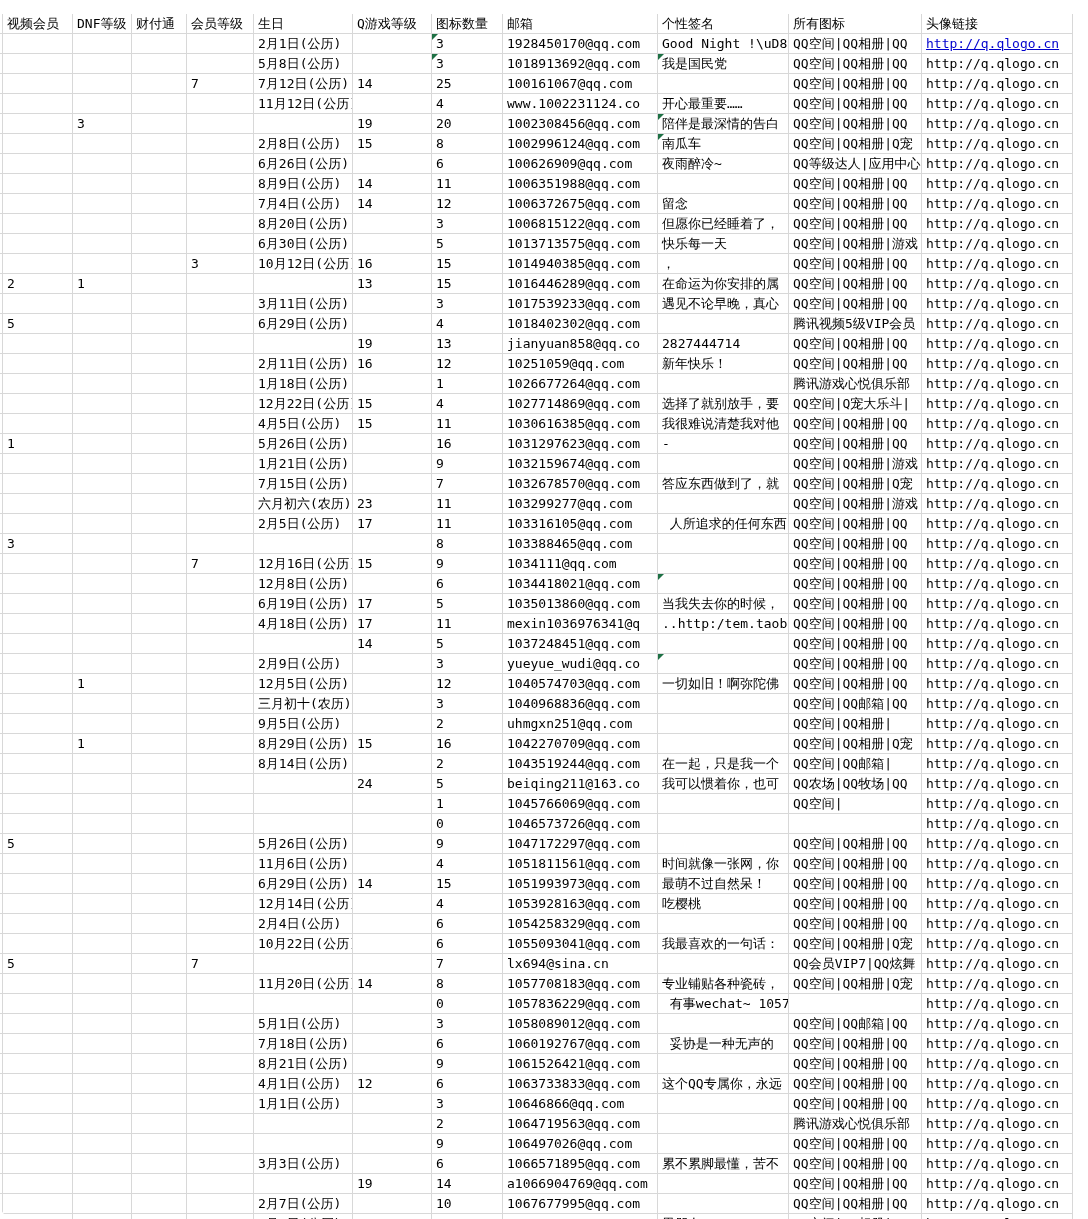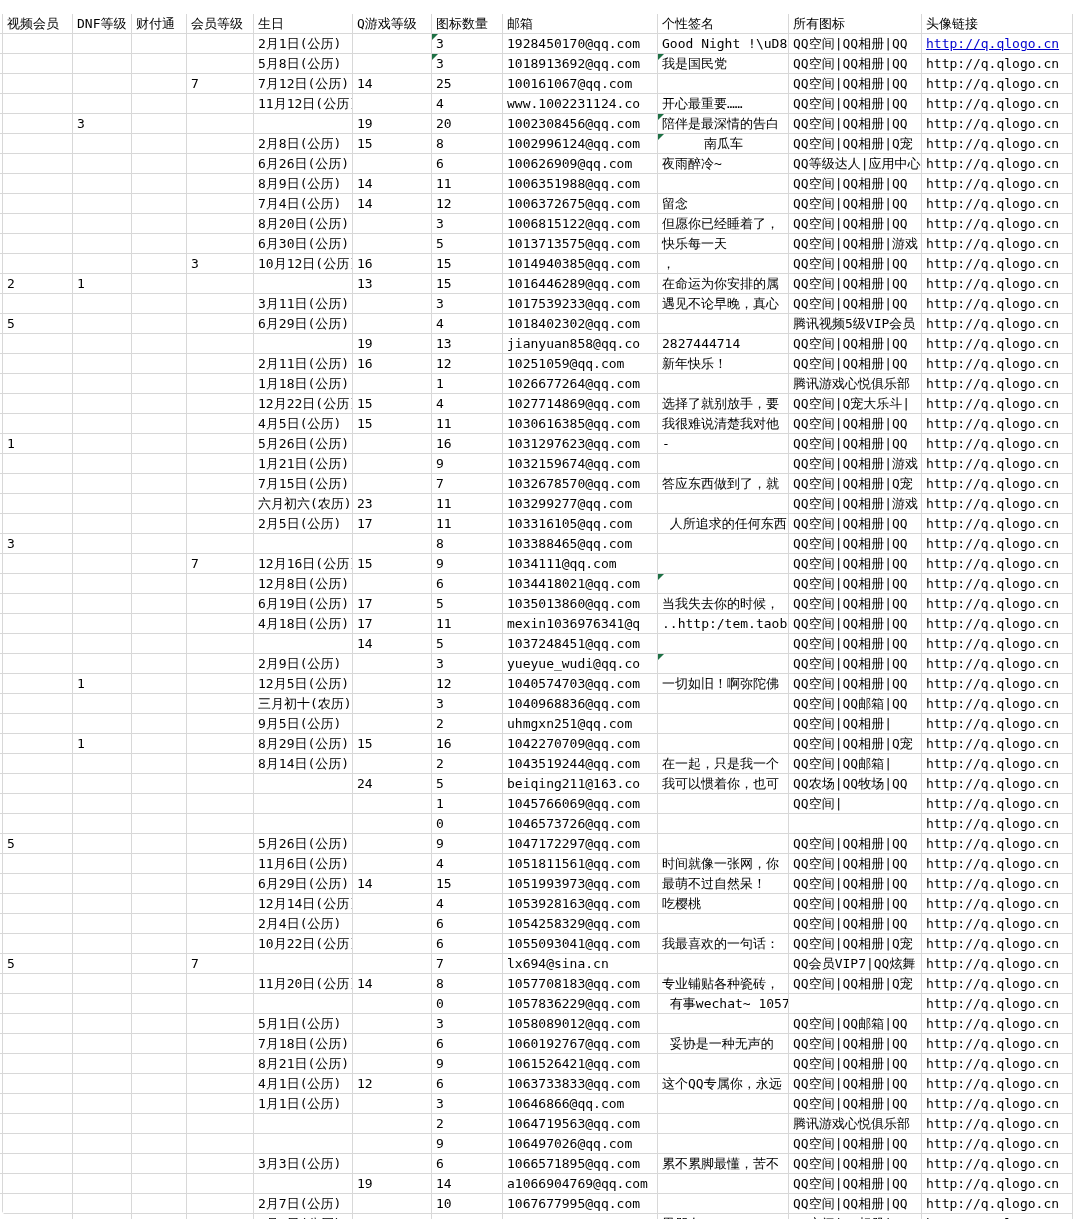"南瓜车" .cell.sig-right { text-align: center -> left }
